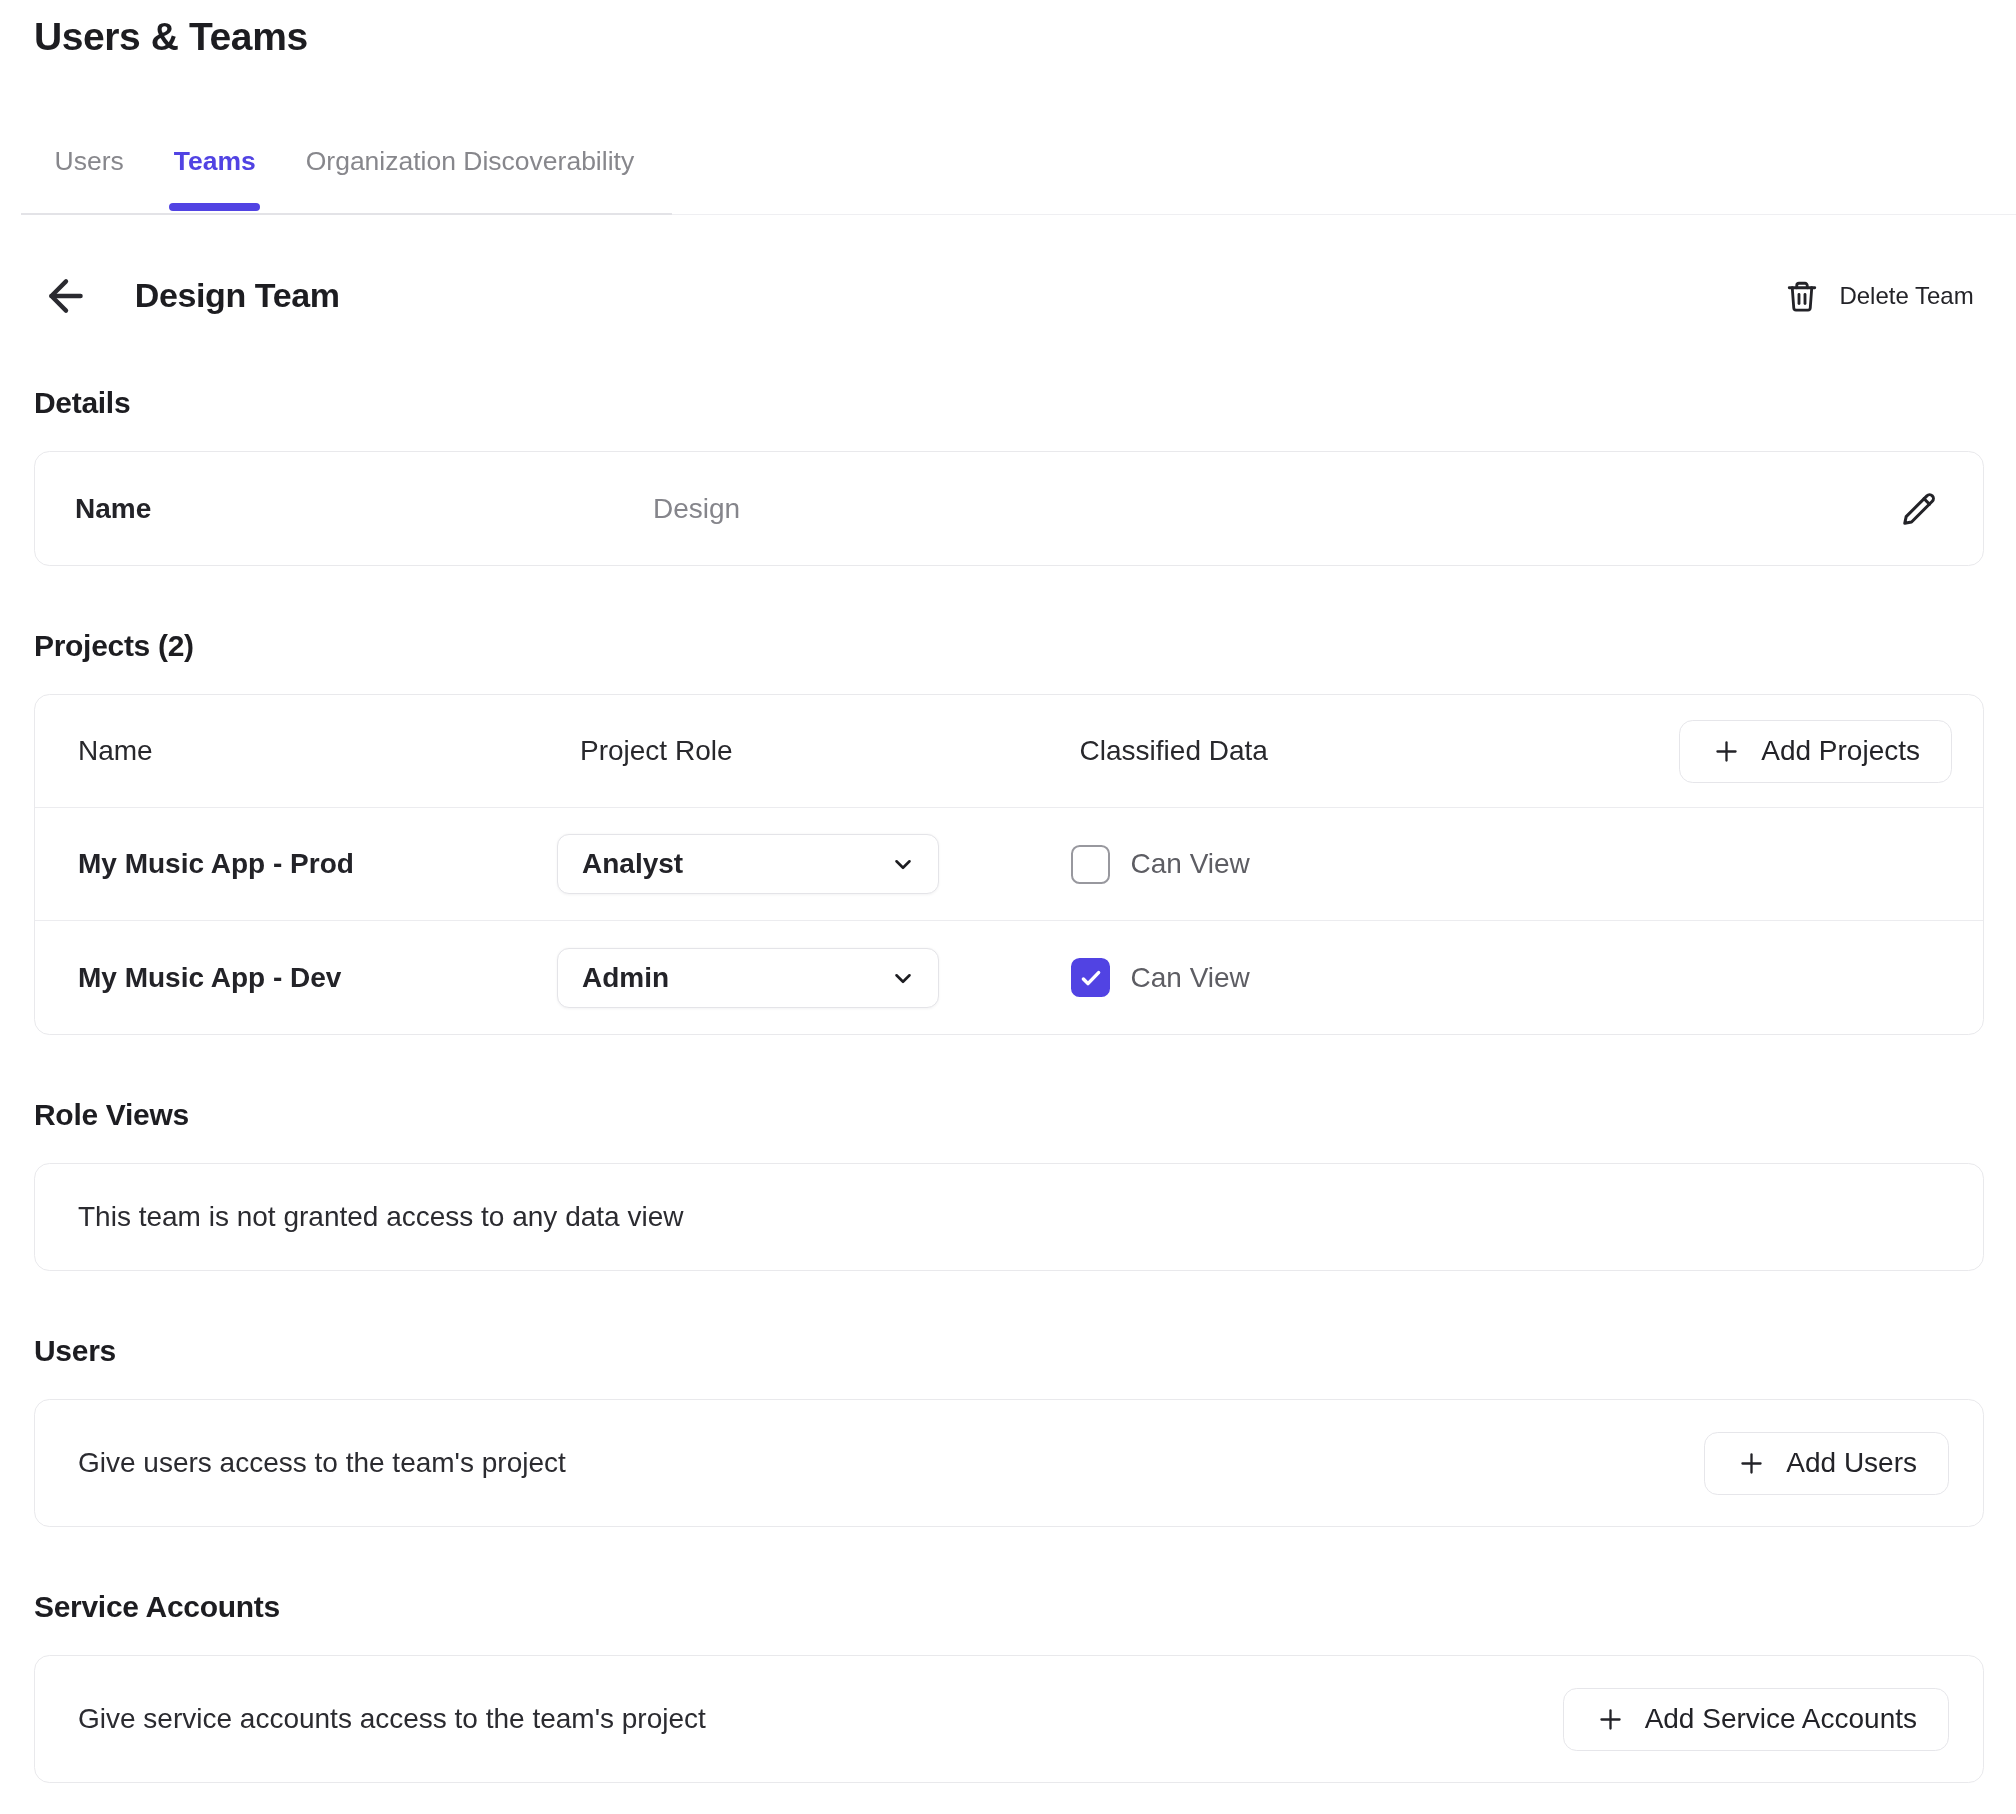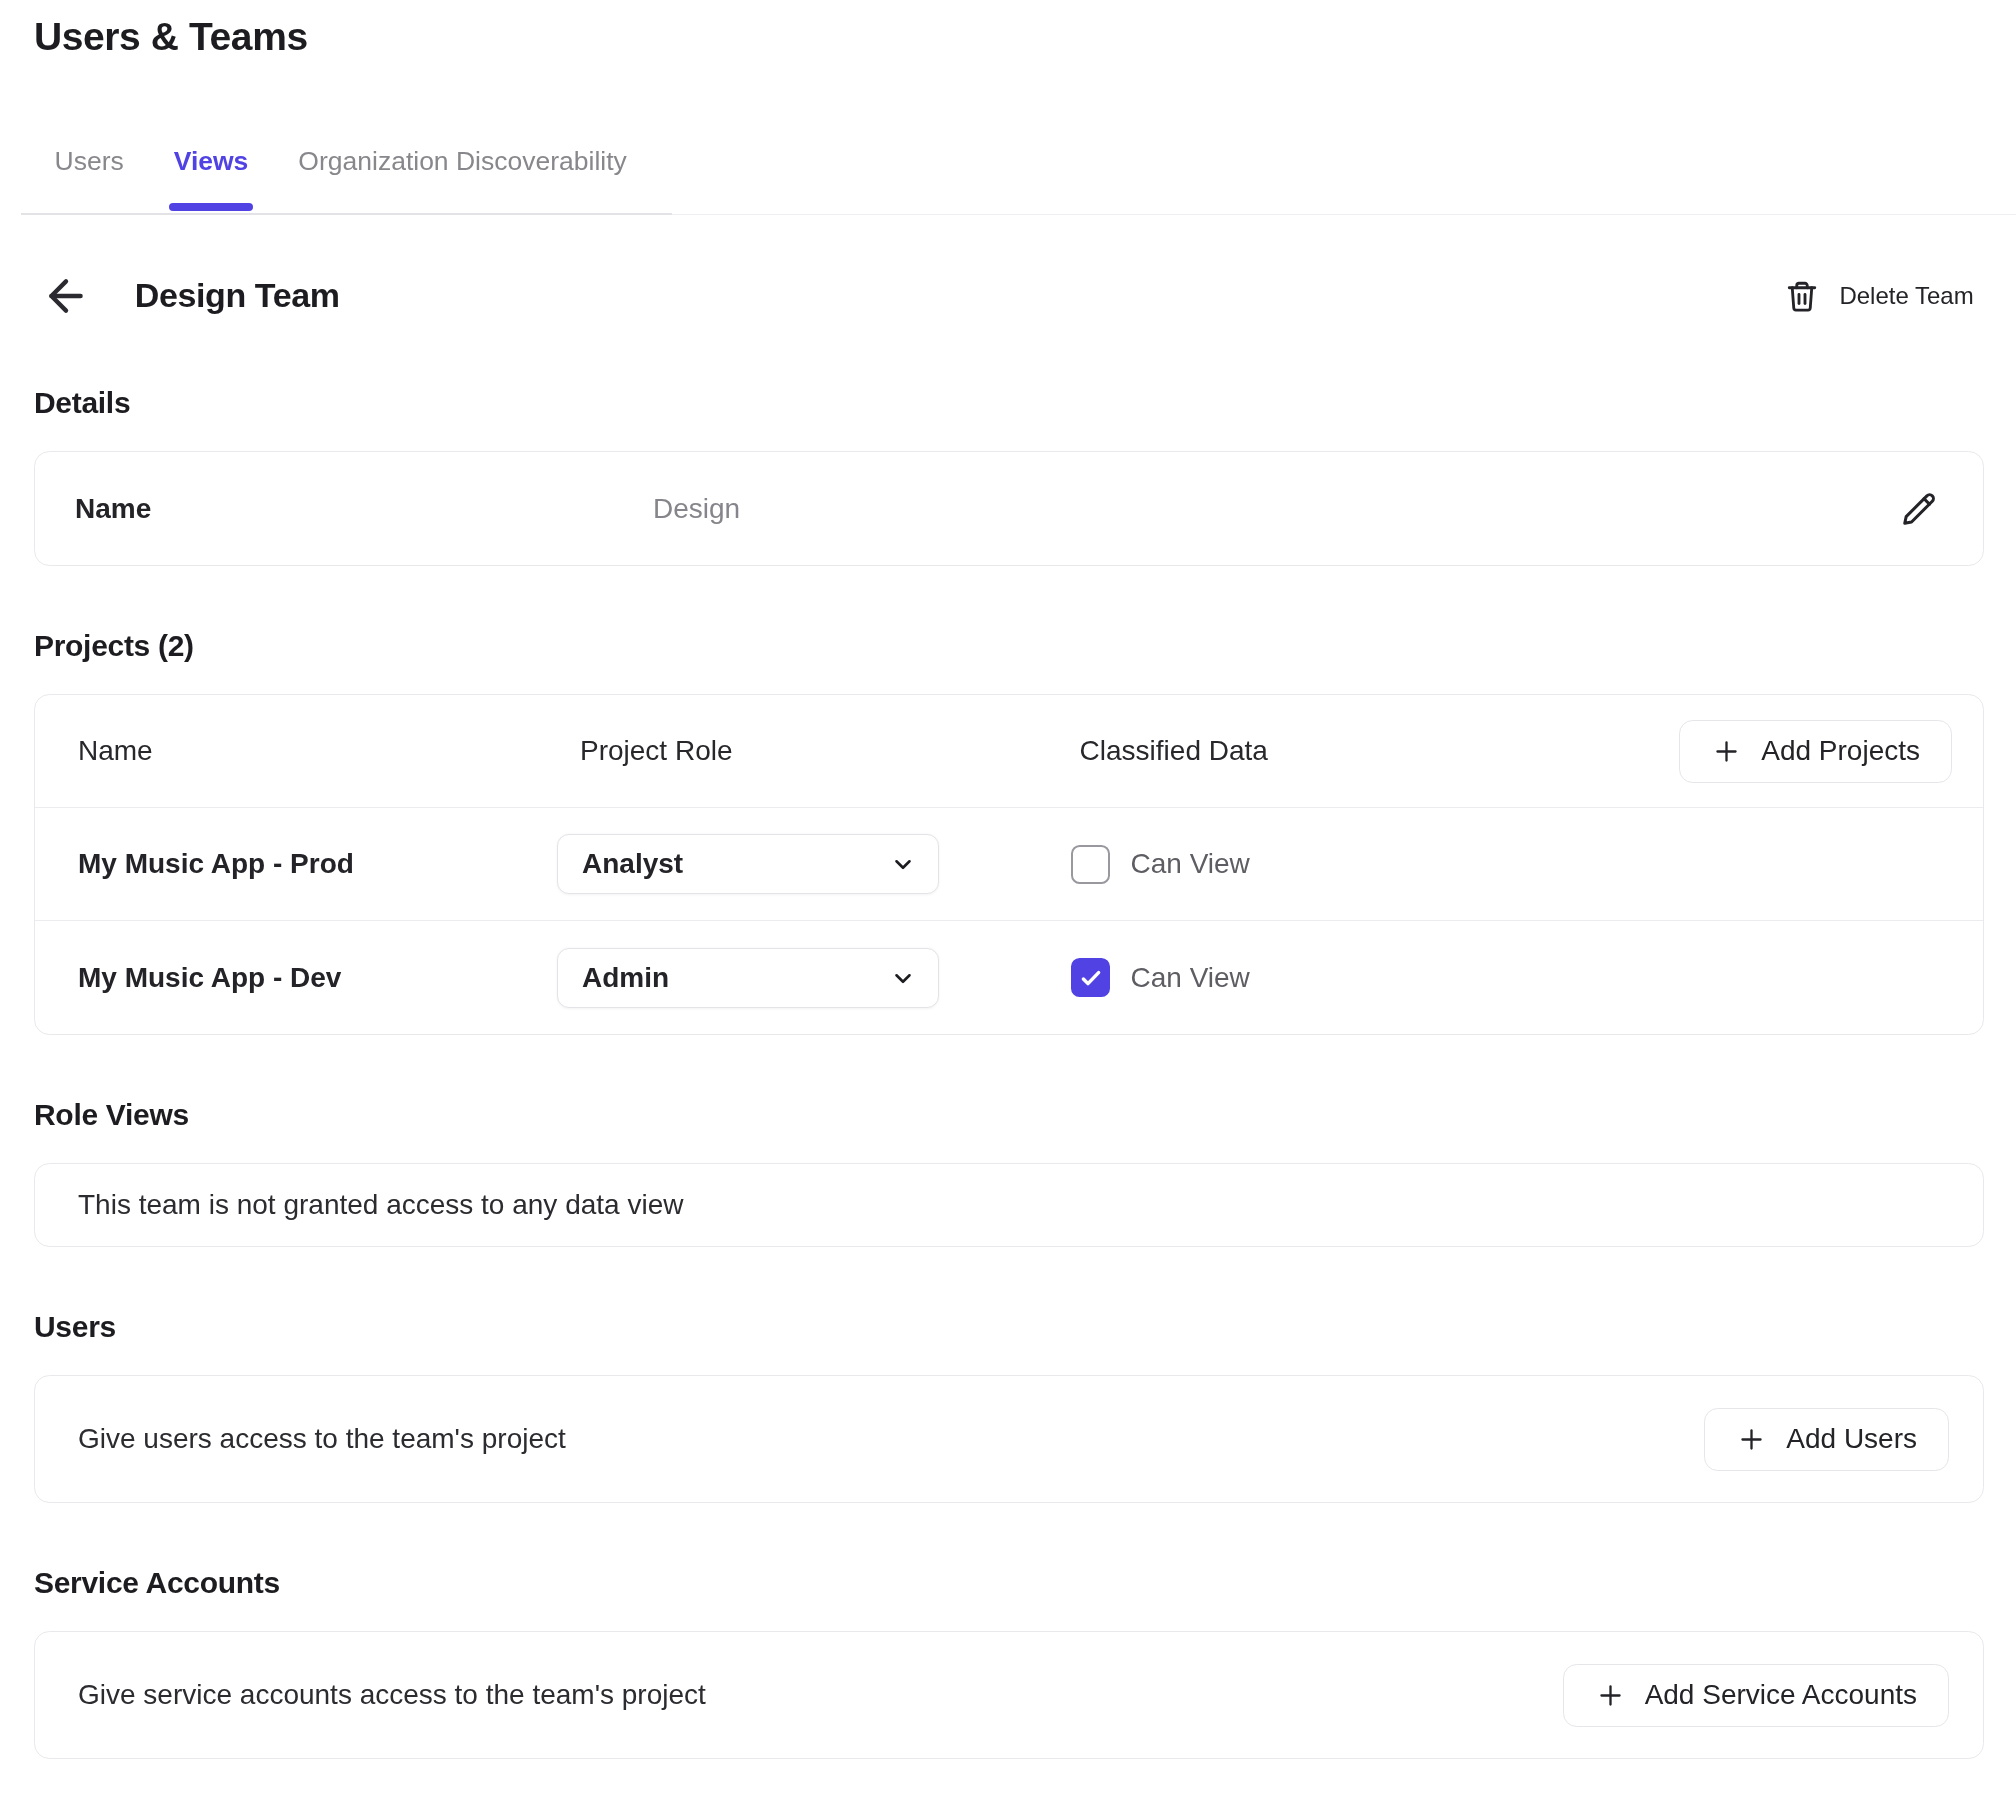"Views" div.tab { text: Views -> Teams }
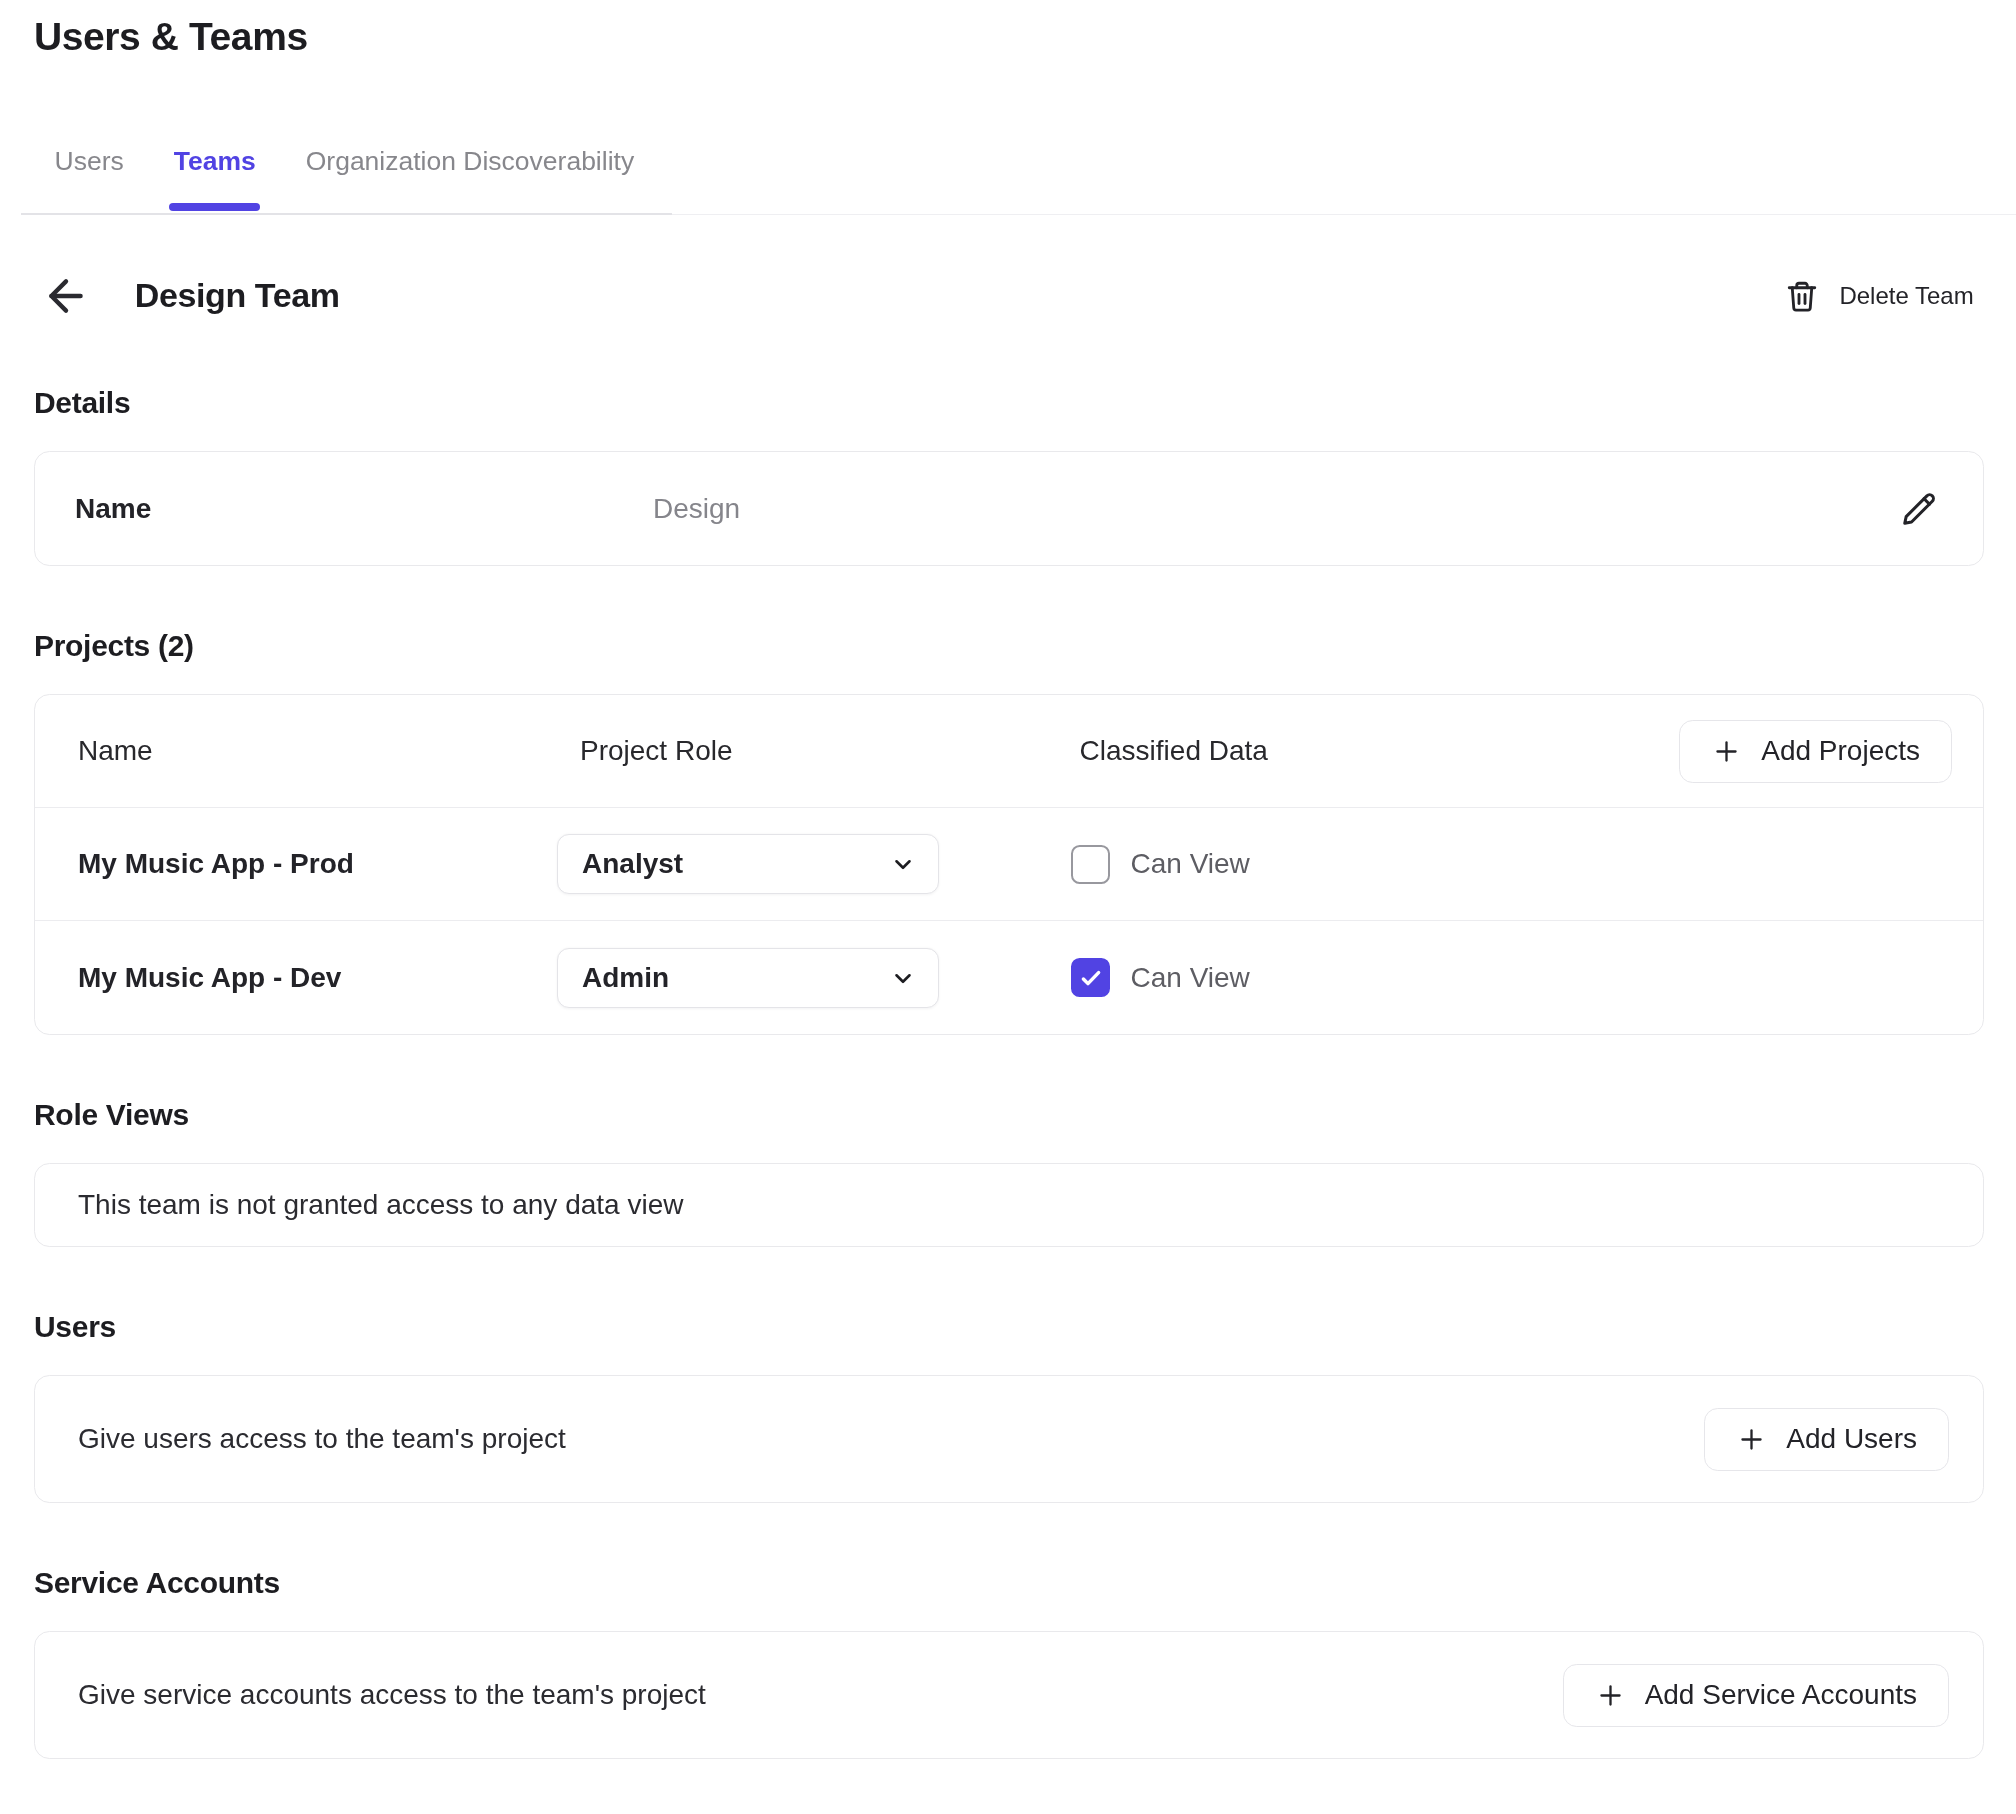"This team is not granted" .msg-card { height: 84px -> 108px }
